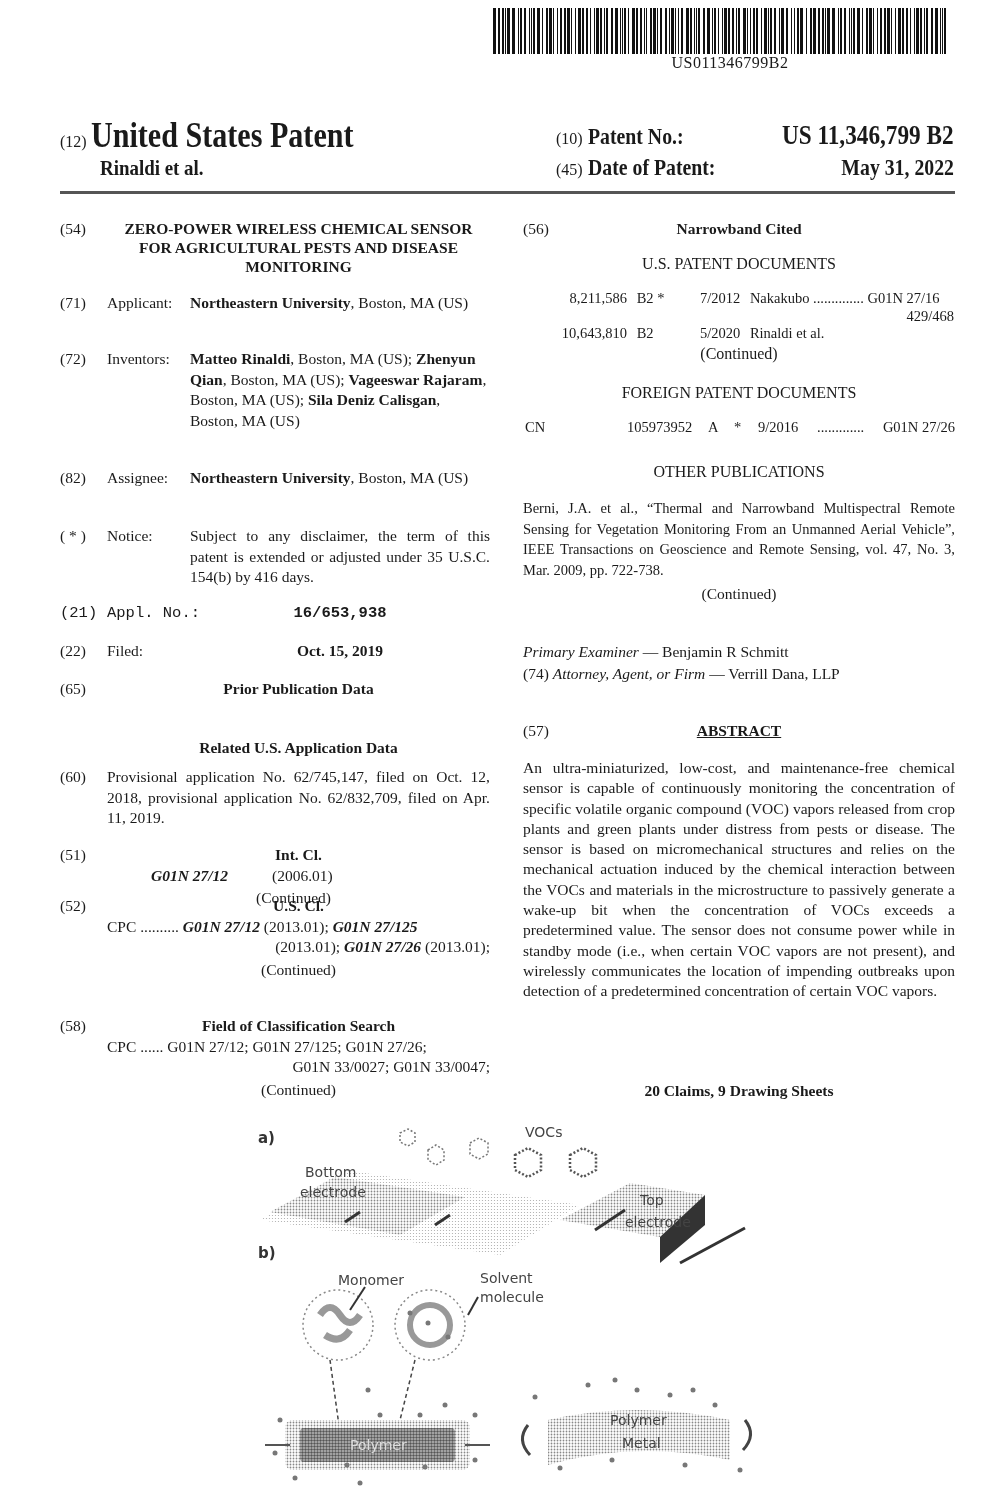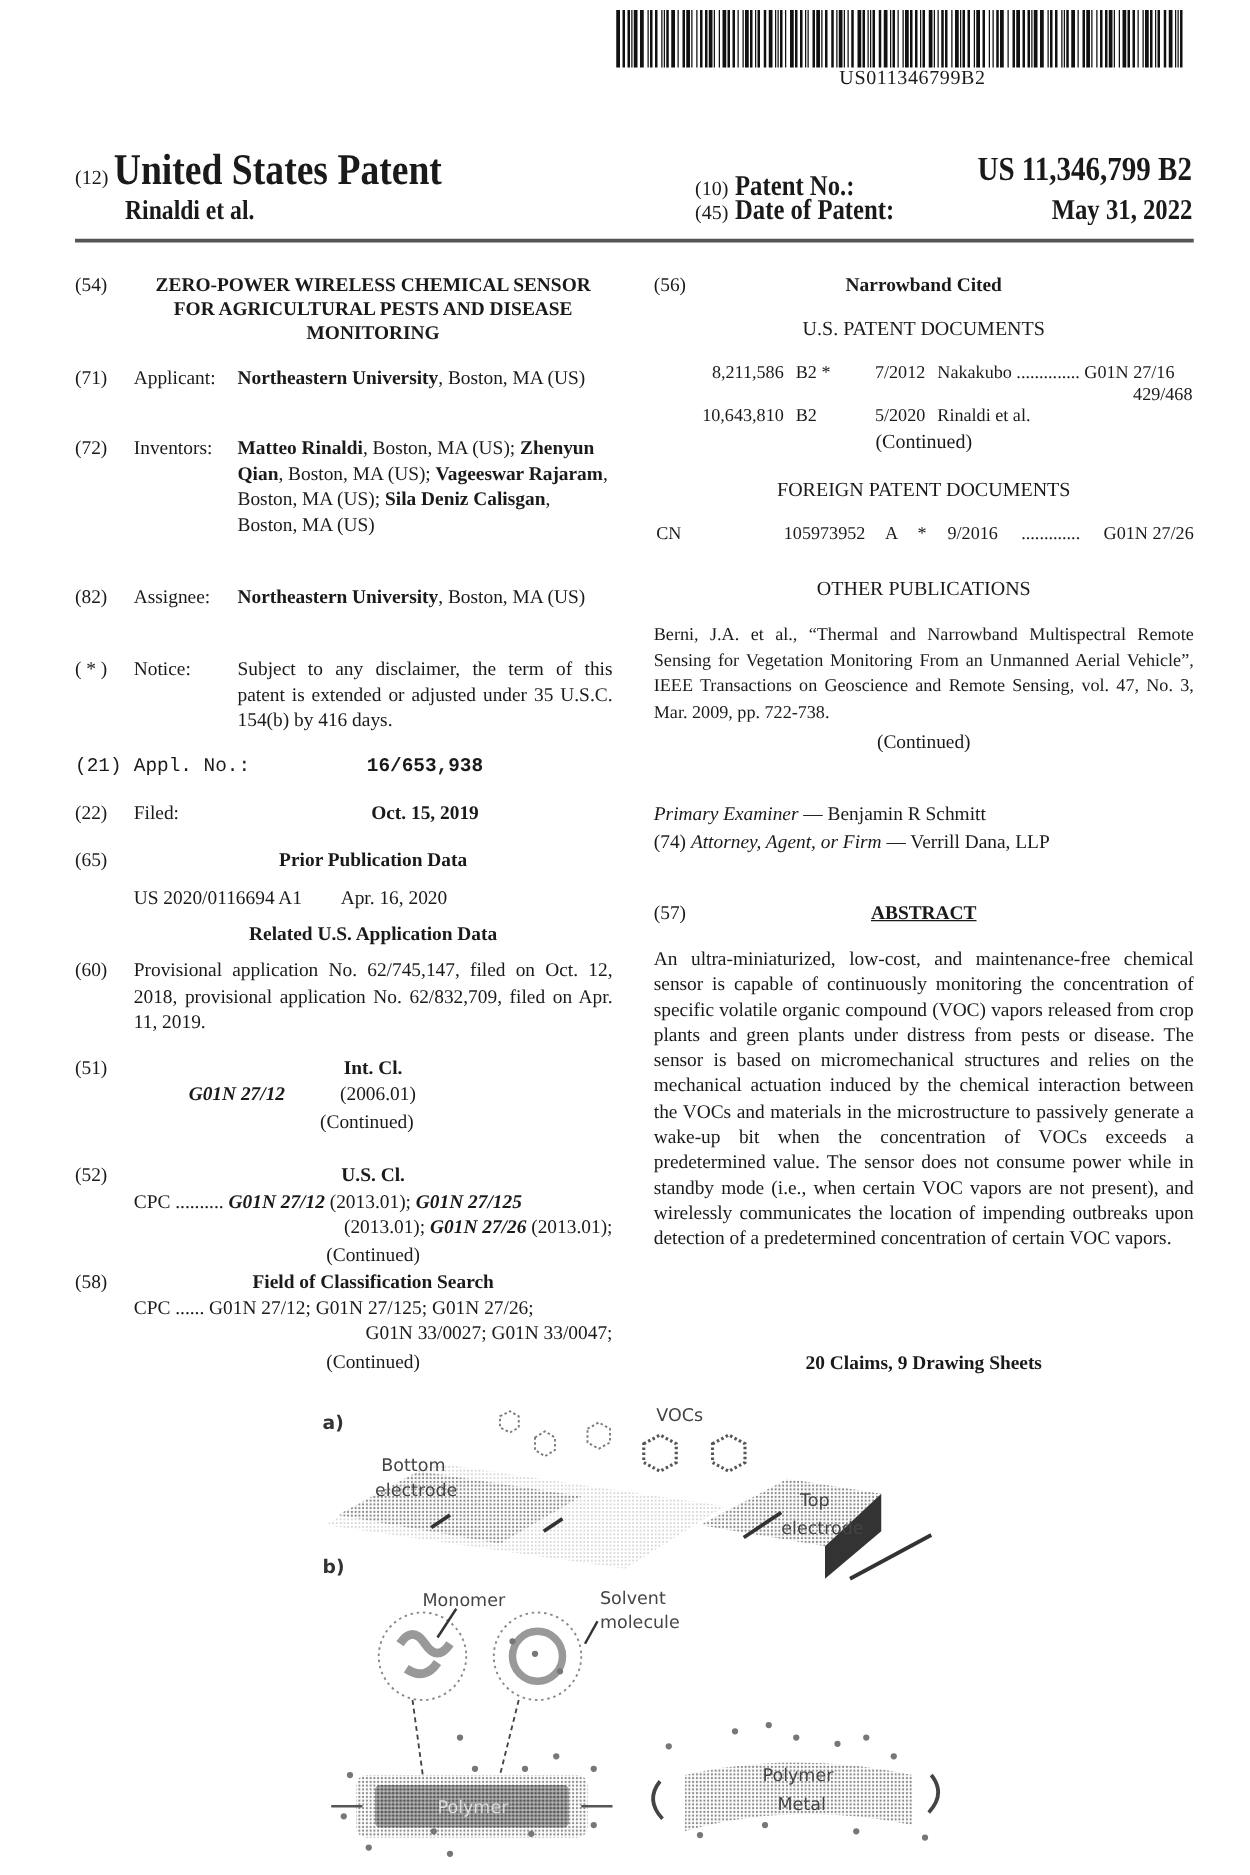"(10) Patent No.:" #patent-no-row { top: 136px -> 124px }
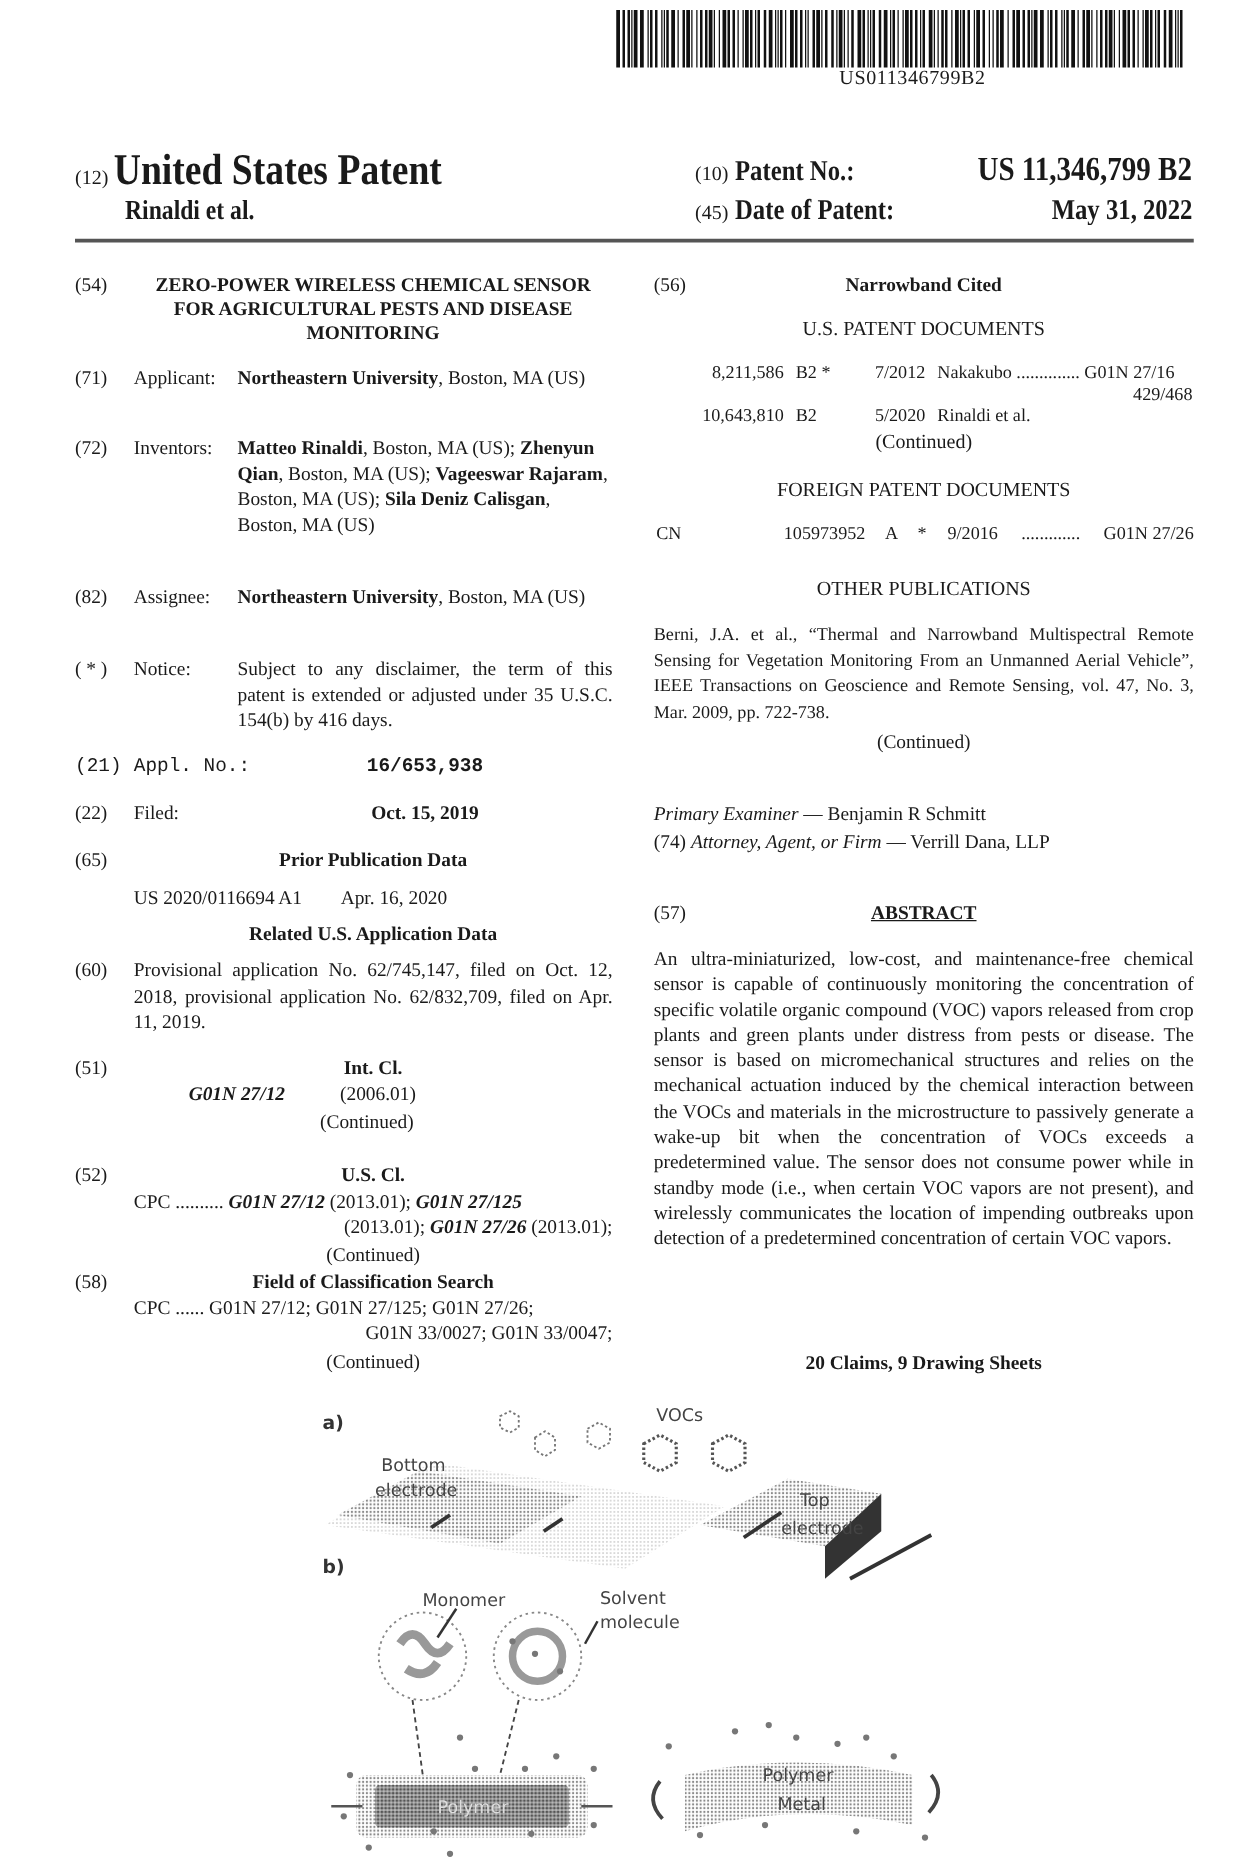"US 2020/0116694 A1 Apr. 16," div { html: <div> <span>US 2020/0116694 A1</span> <span></span> <span>Apr. 16, 2020</span> </div> -> none }
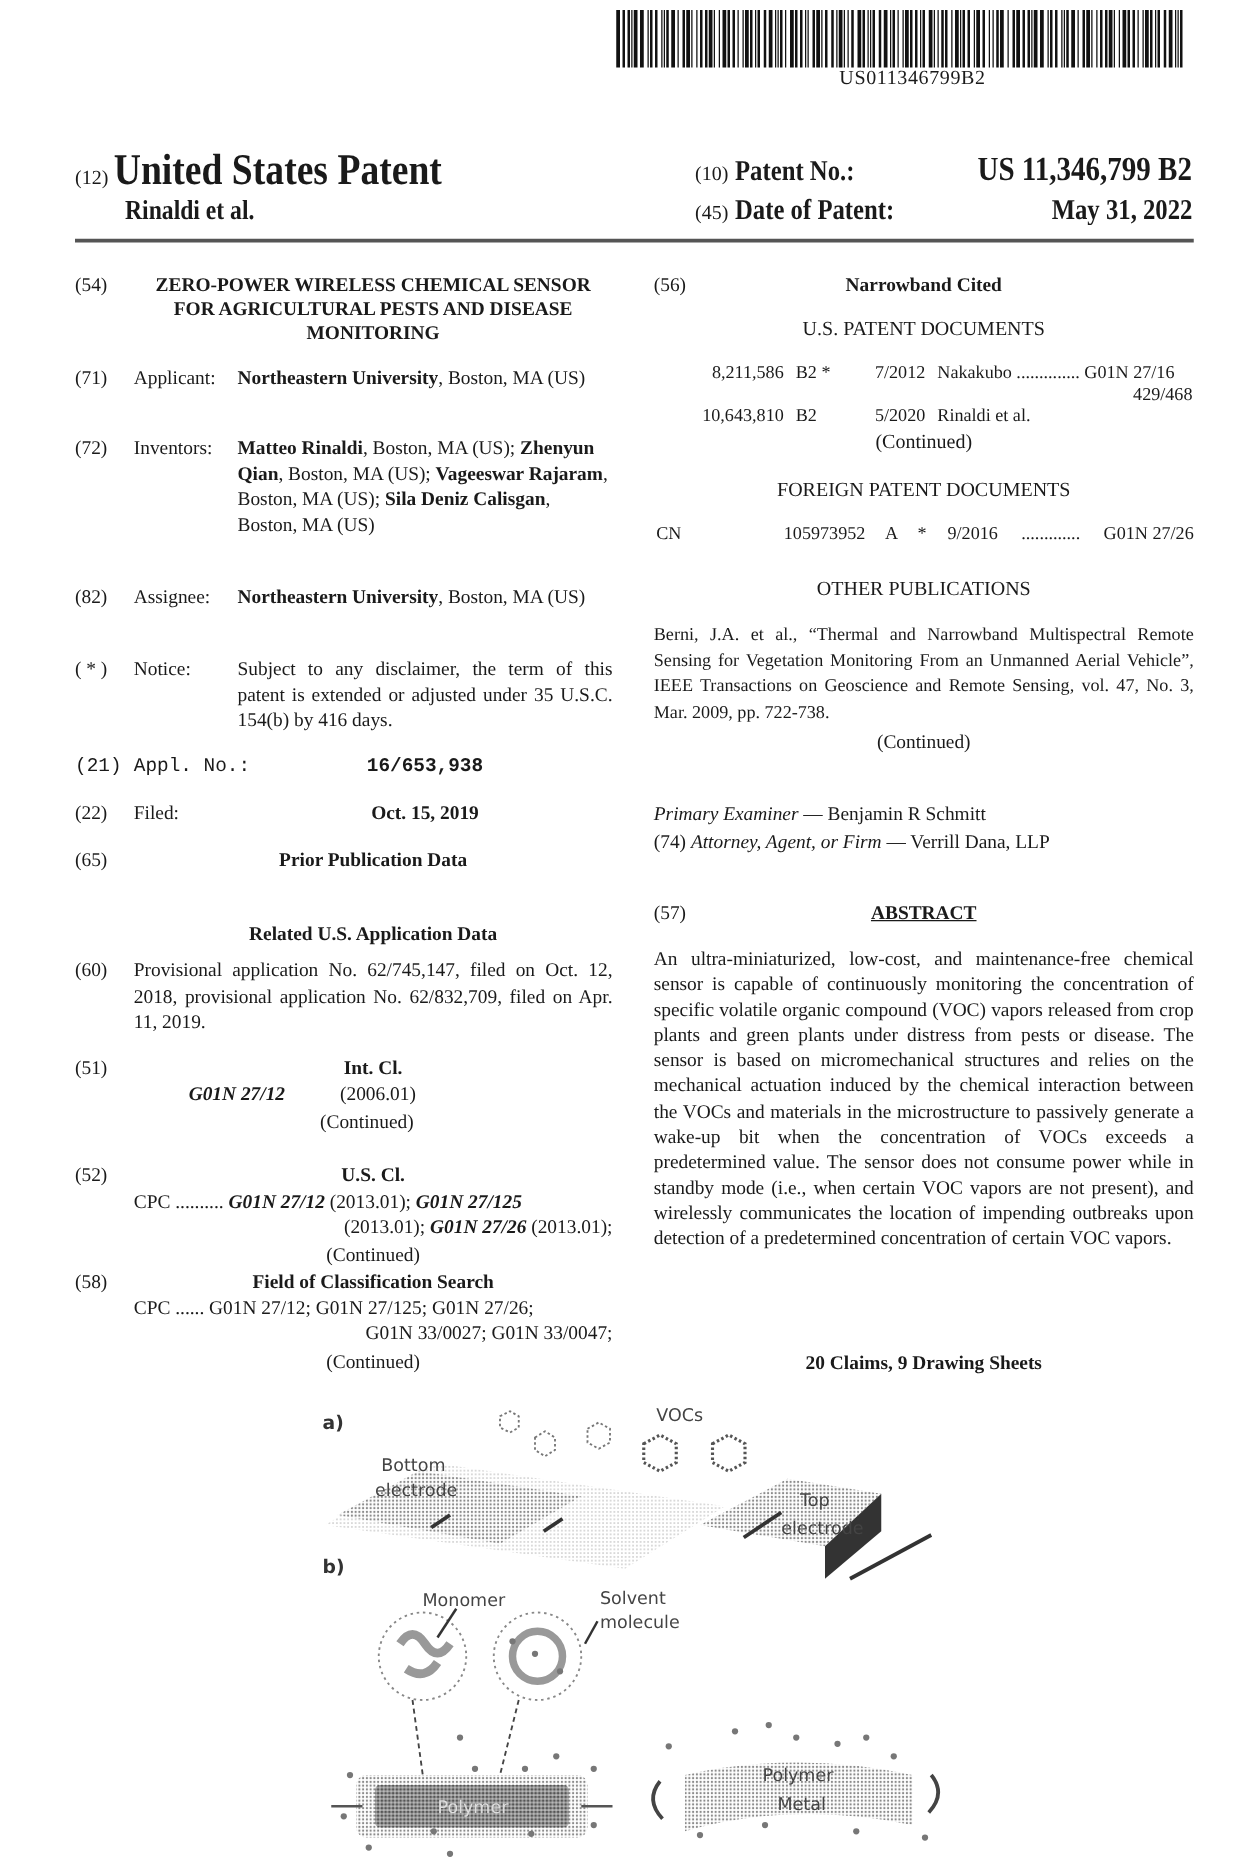"(52)" div.field { top: 931px -> 896px }
